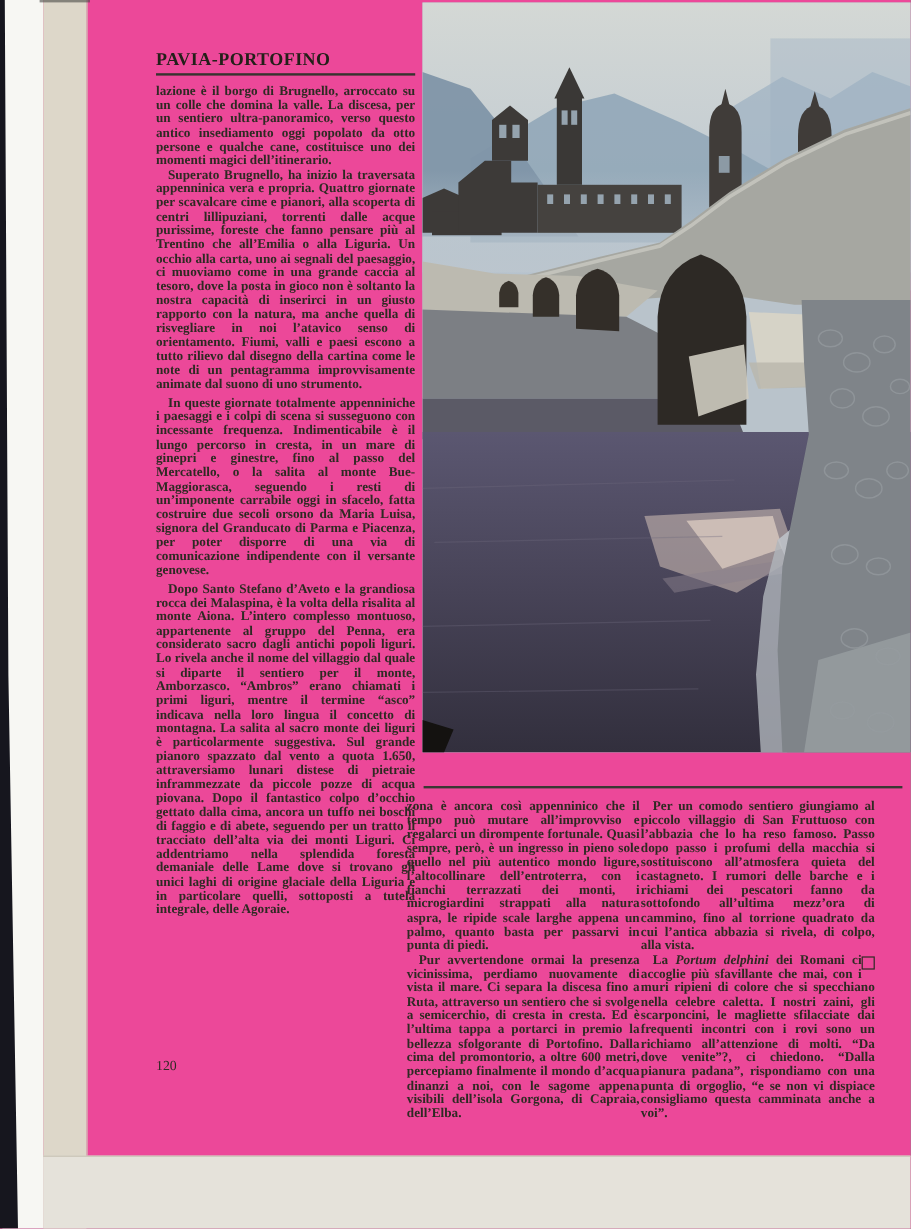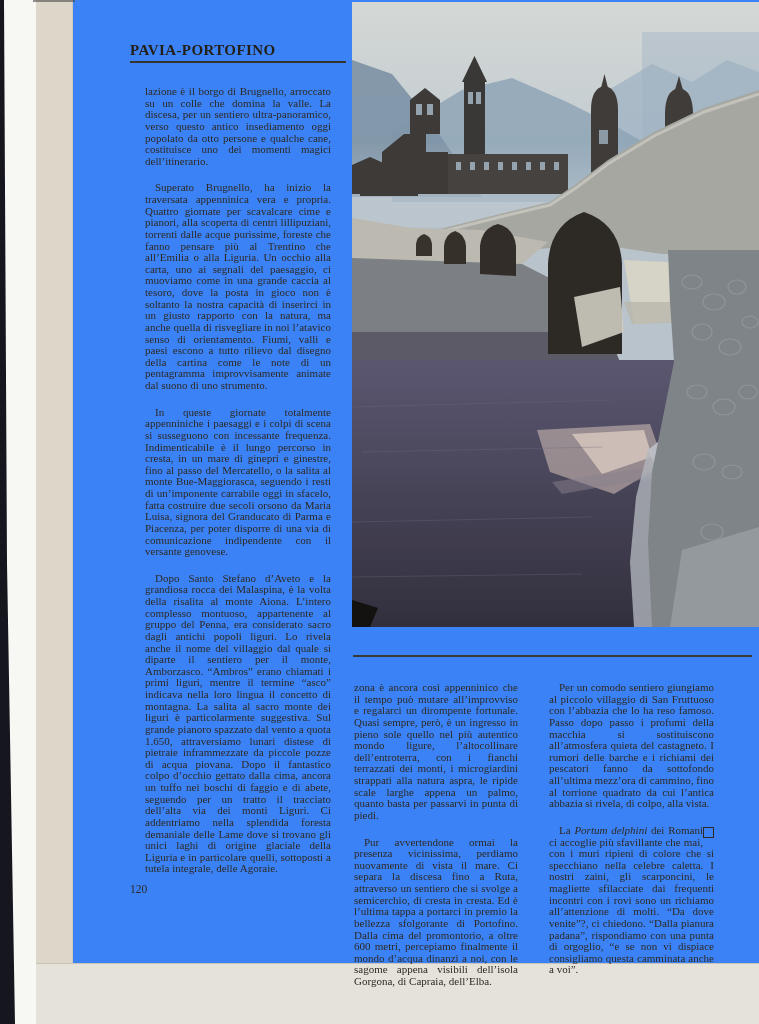"PAVIA-PORTOFINO" .scan { background: #3b82f6 -> #ec4899 }
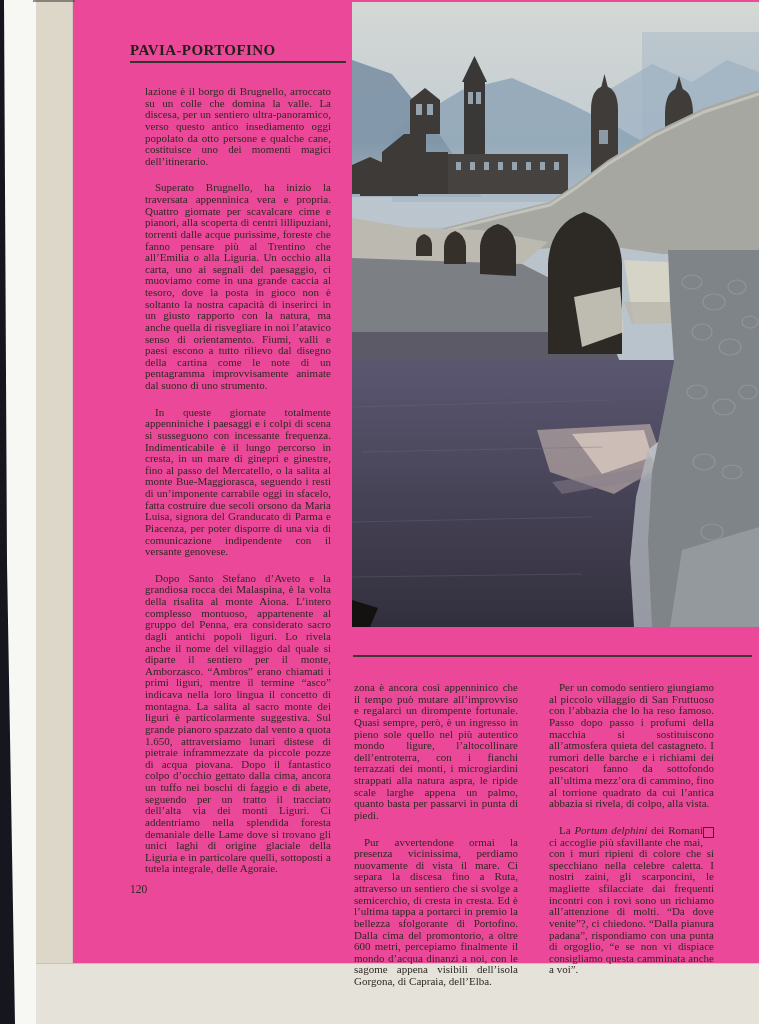"lazione è il borgo di" .col p { font-weight: none -> bold; margin: 15px -> 0 }
